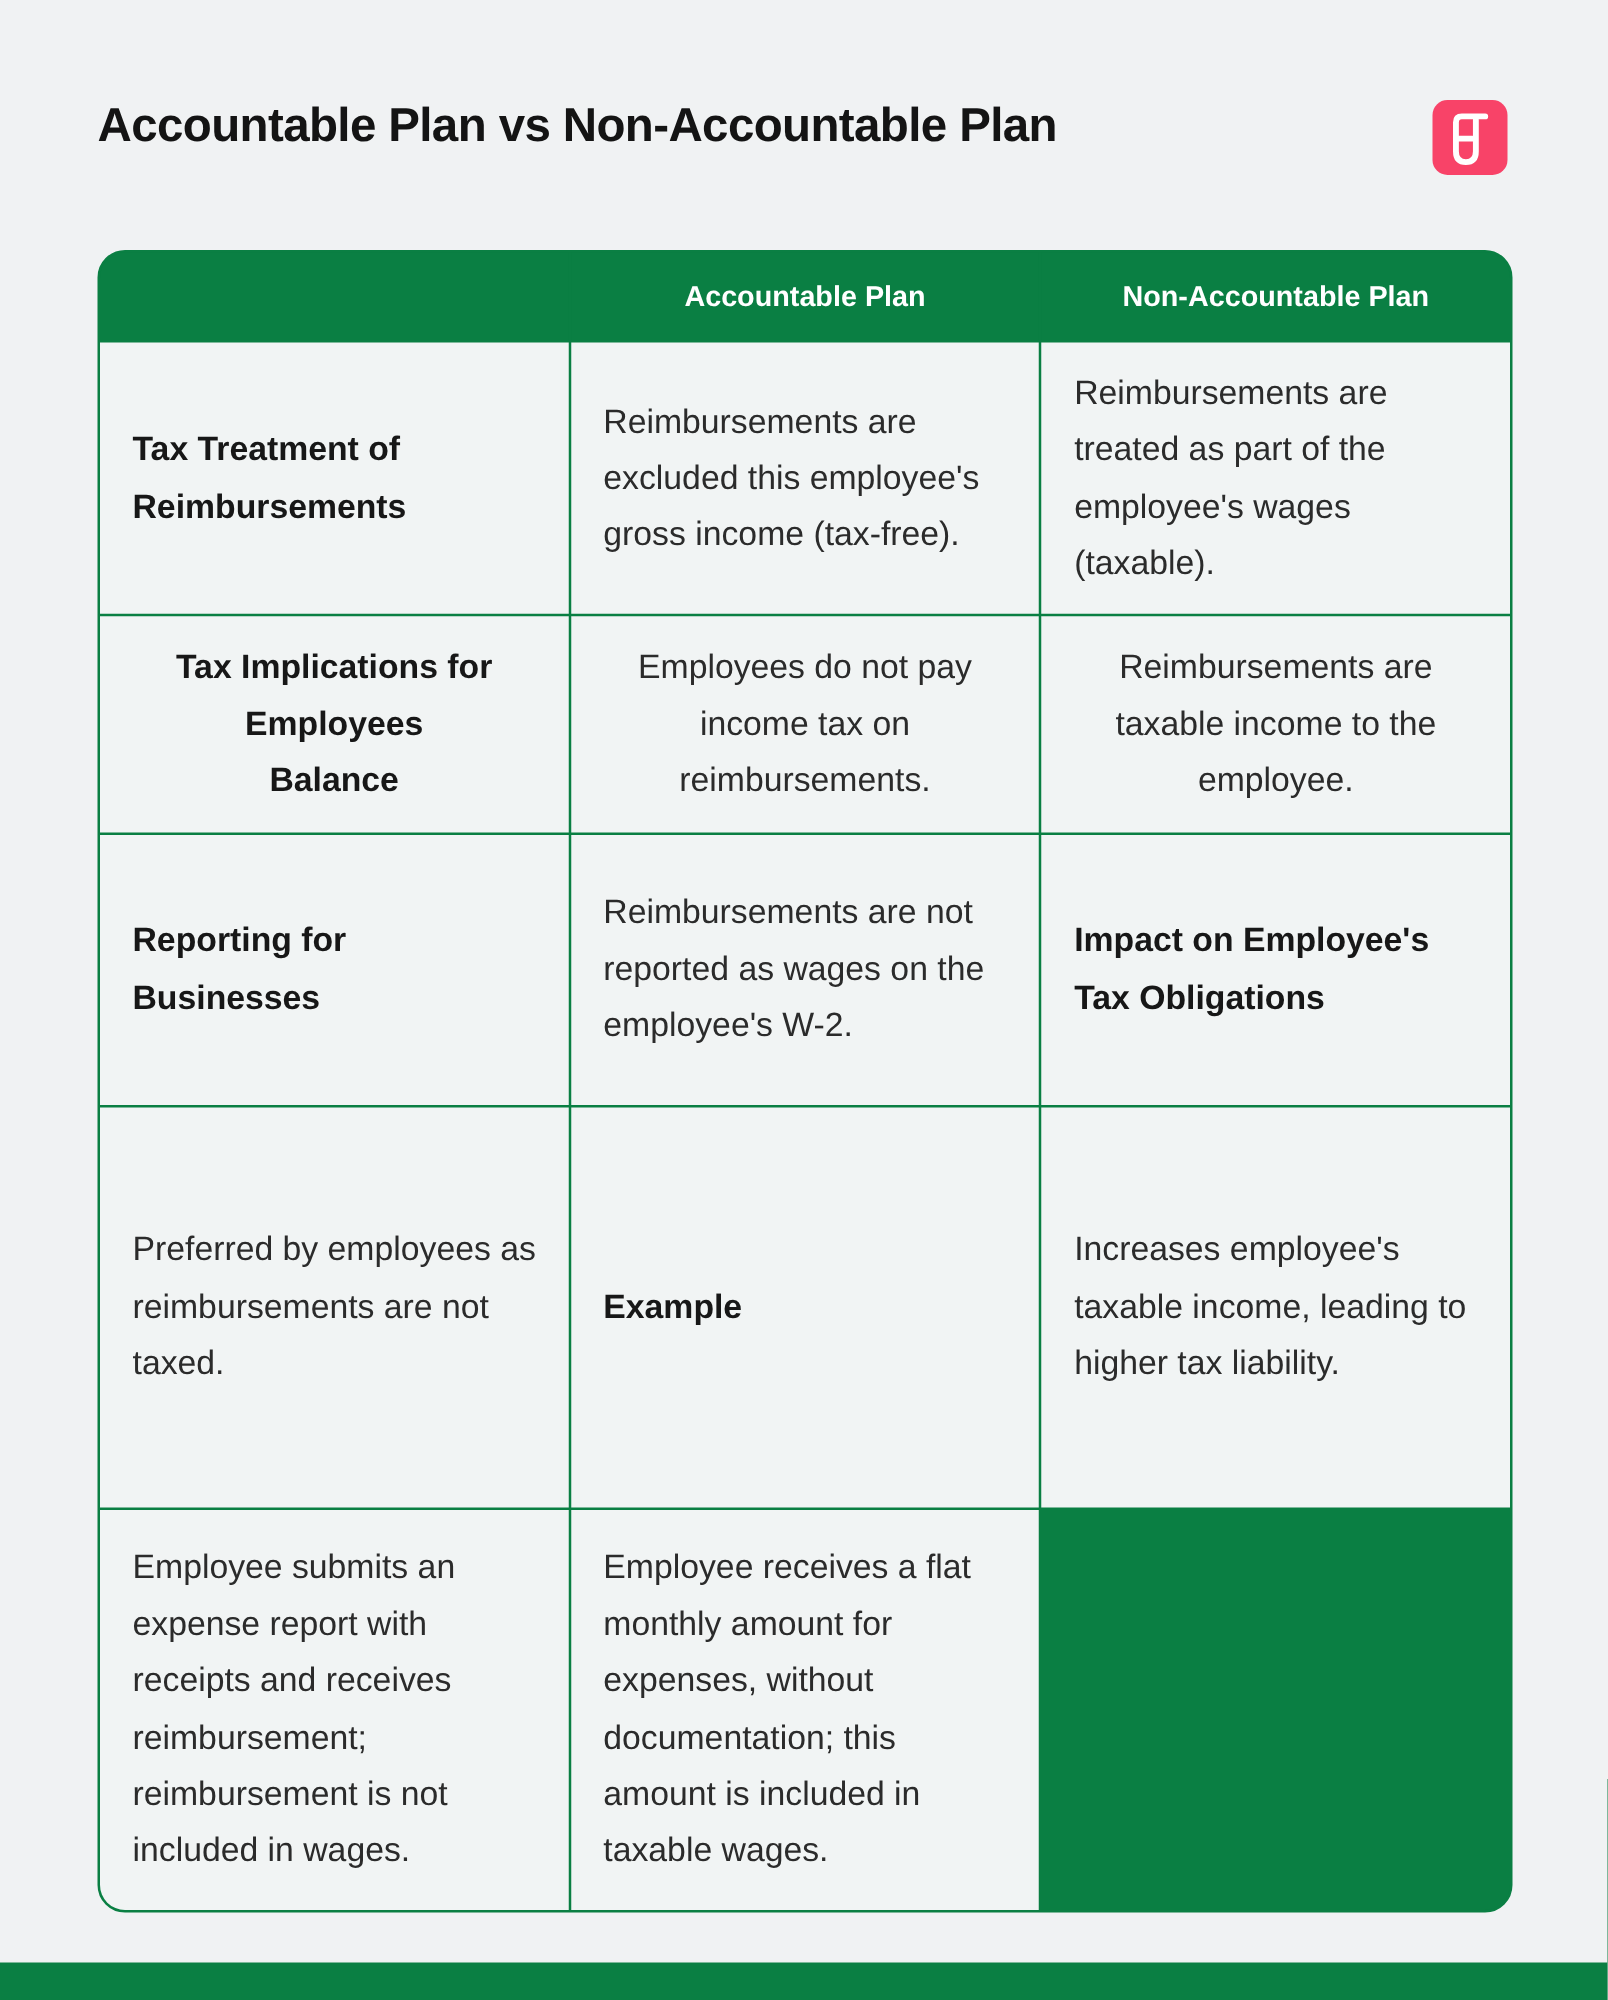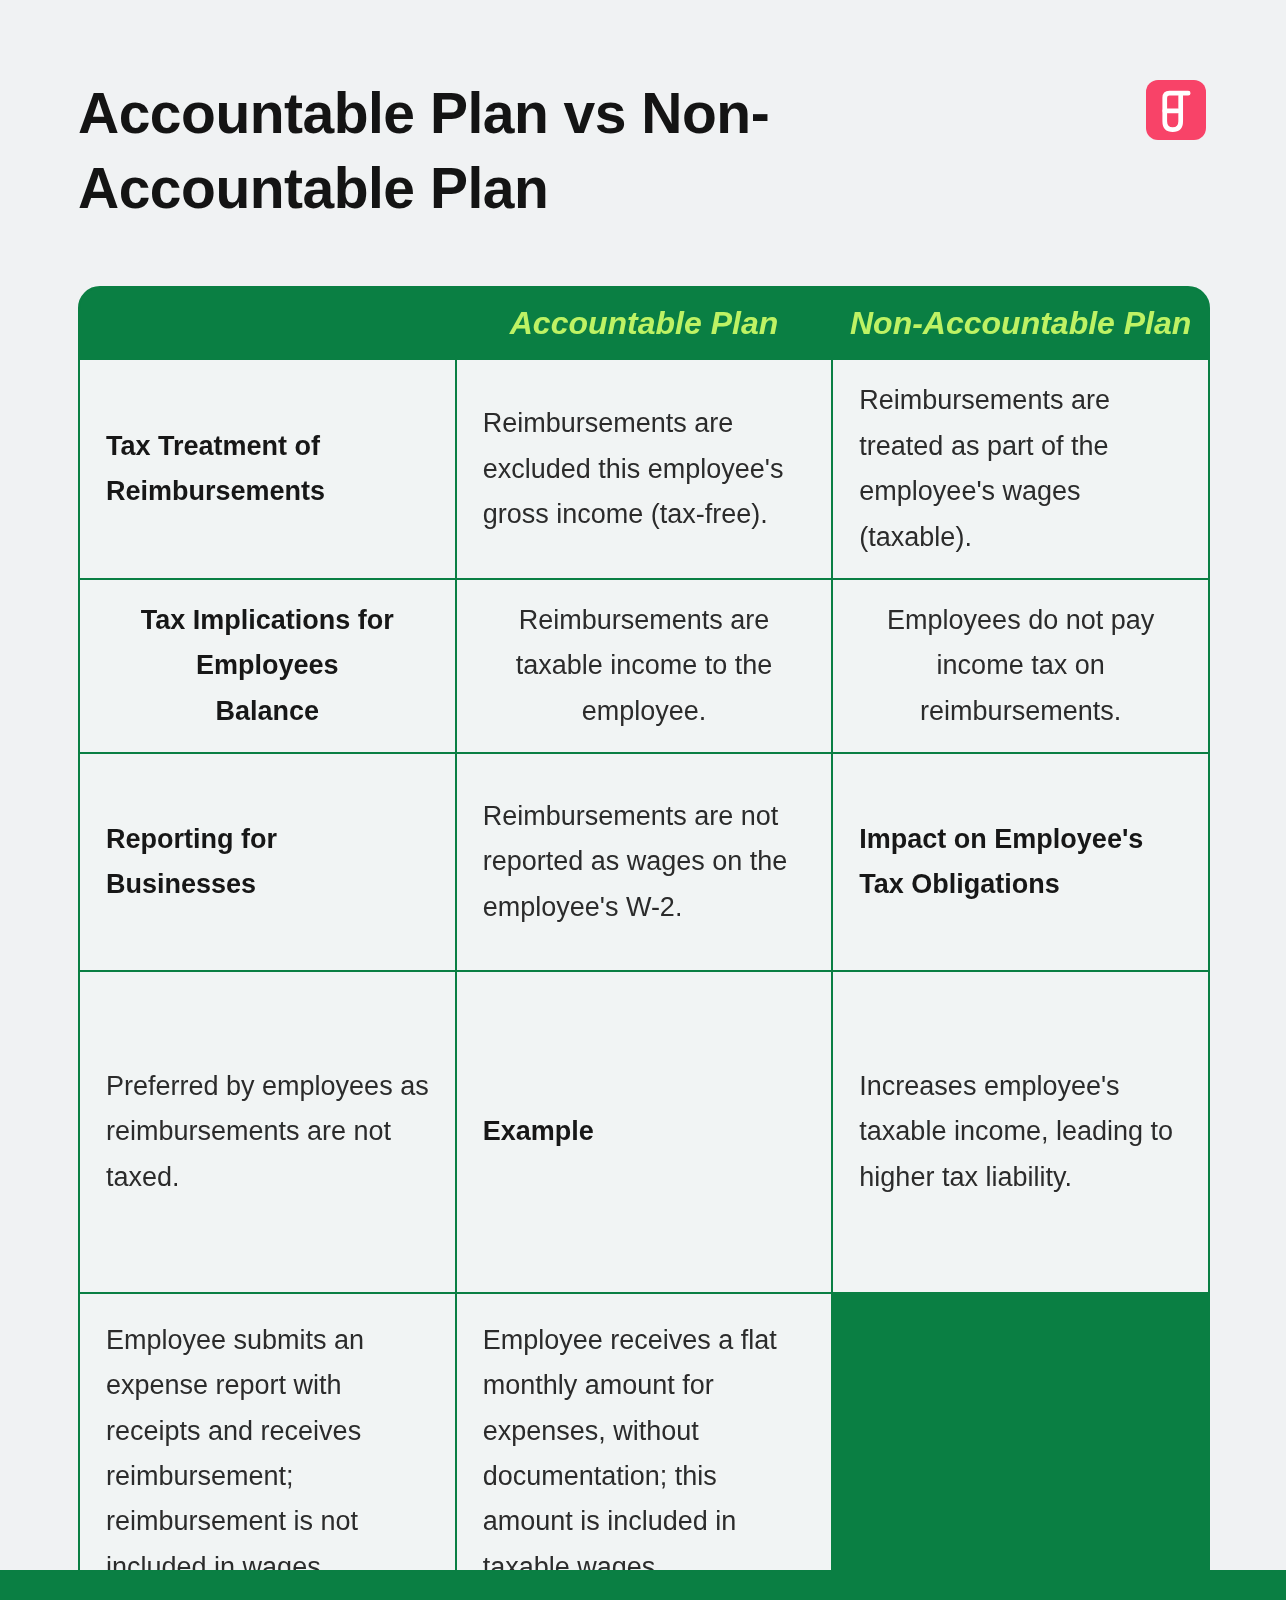"Accountable Plan vs Non-Accountable Plan" .page-title { font-size: 57px -> 38px }
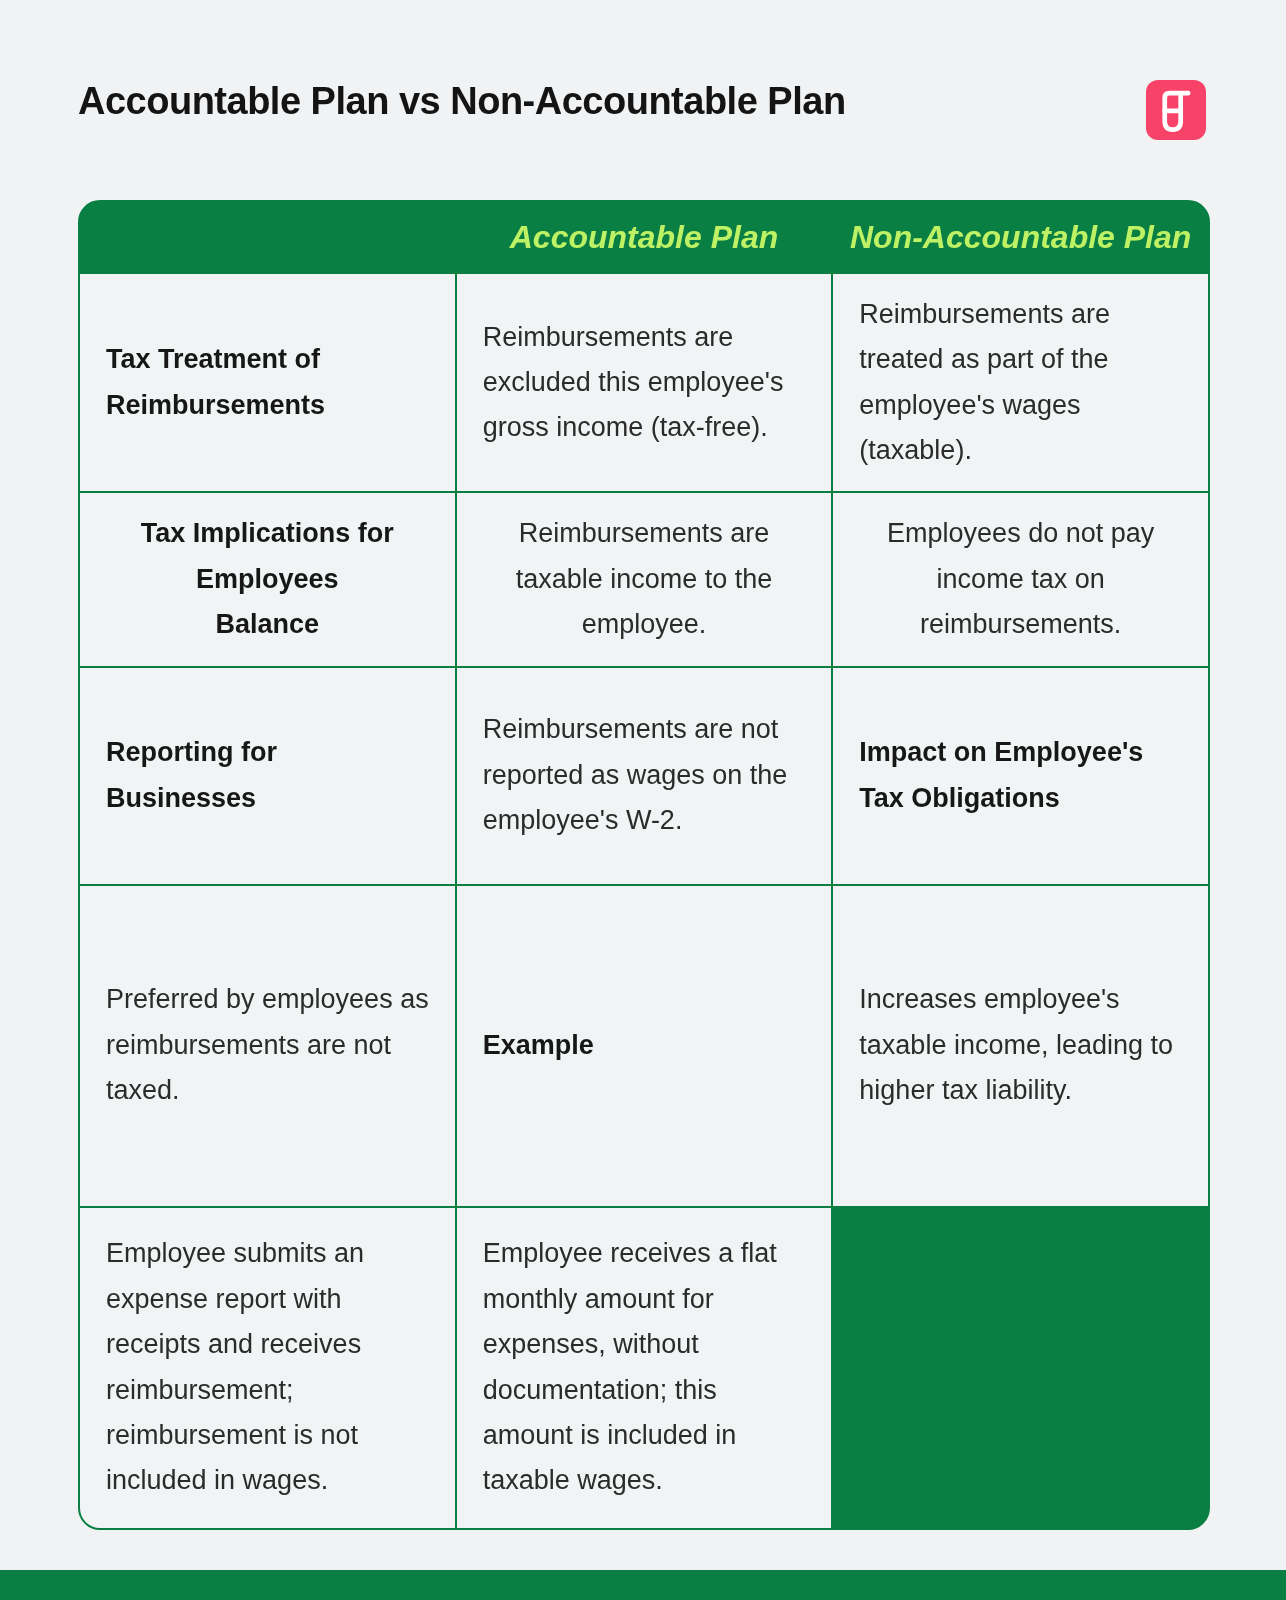"Accountable Plan" .th { color: #bef264 -> #ffffff; font-size: 32px -> 23px; font-style: italic -> none }
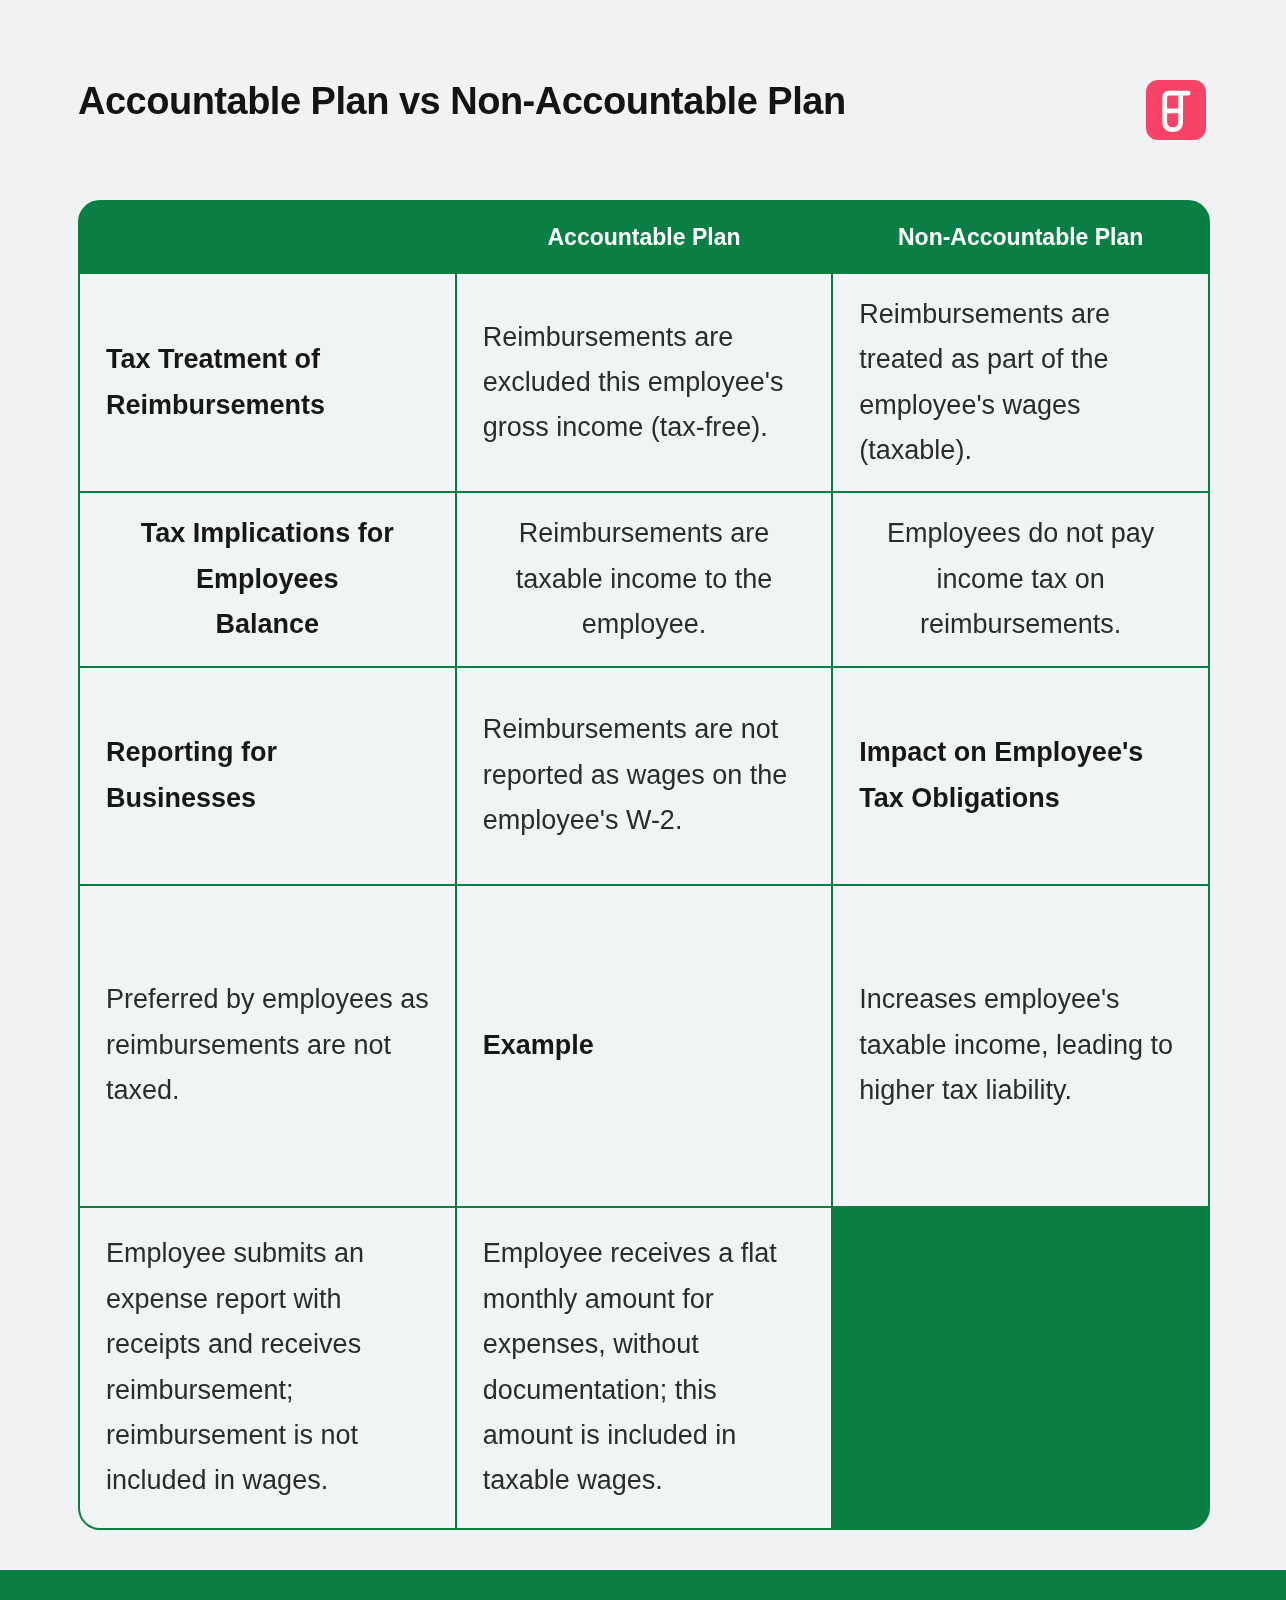"Reimbursements are taxable income to" div.cell { order: before "Employees do not pay income" -> after "Employees do not pay income" }
